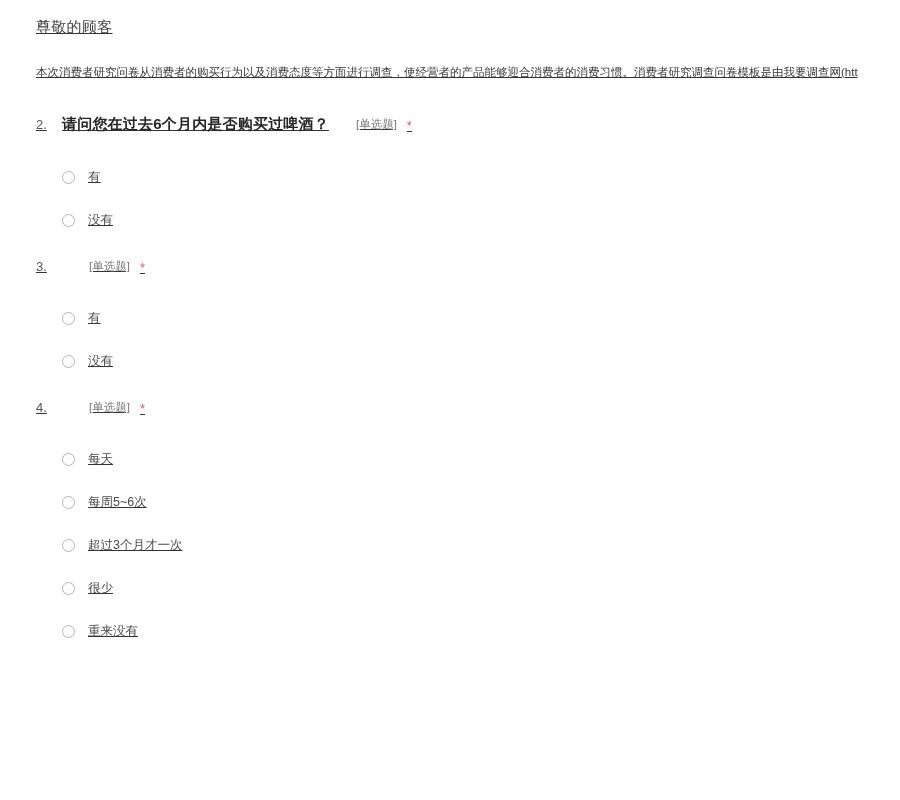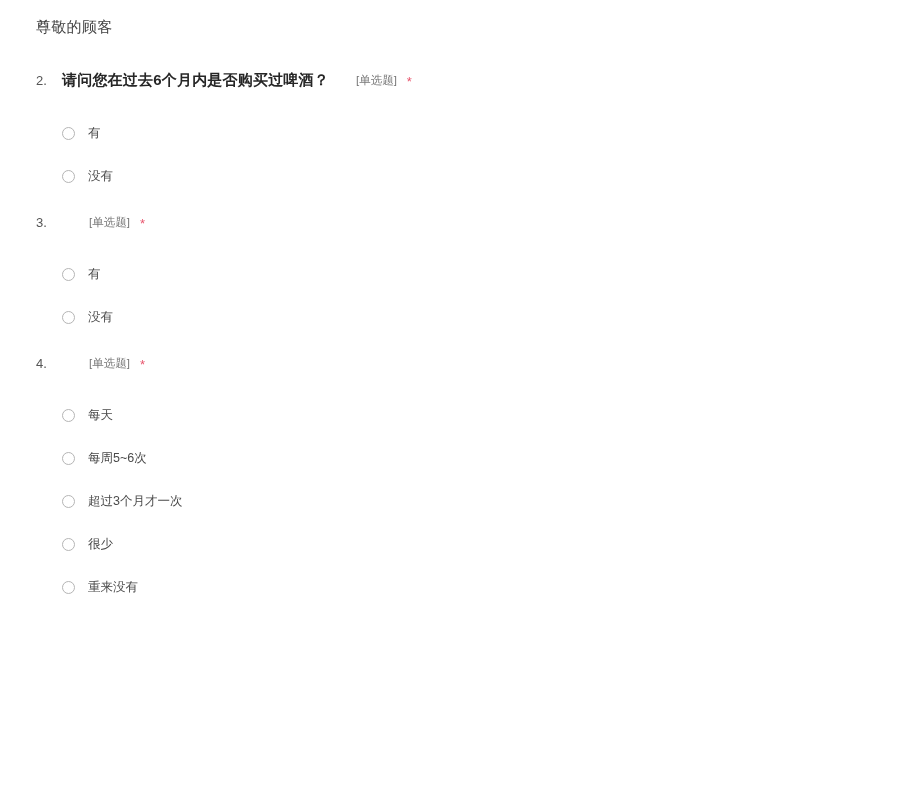"尊敬的顾客" .page { text-decoration: none -> underline }
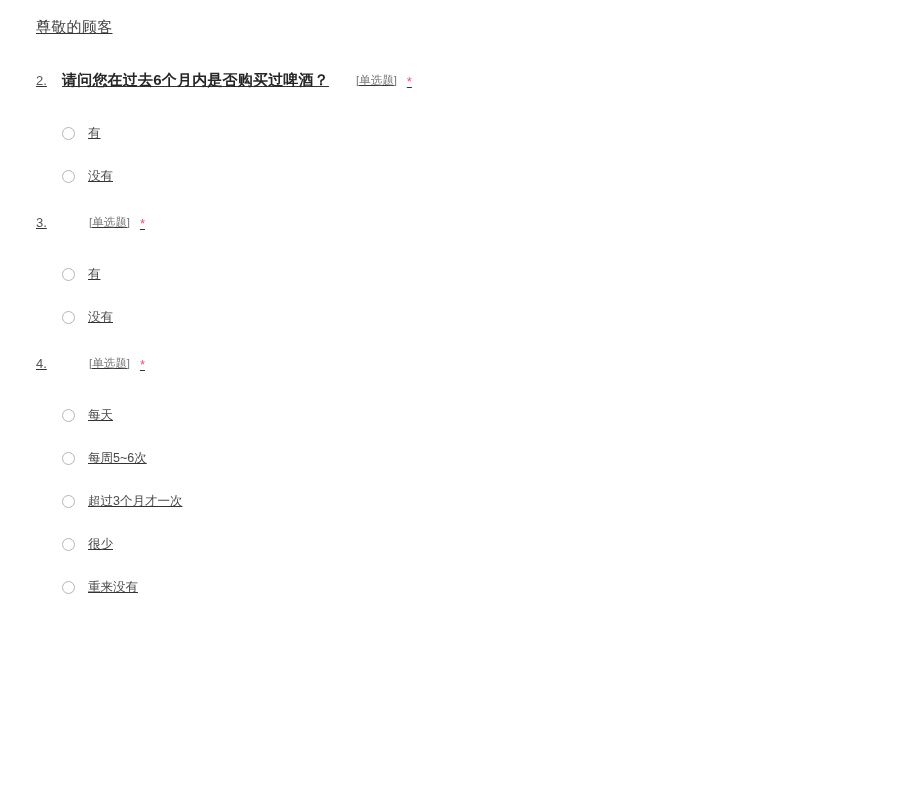"本次消费者研究问卷从消费者的购买行为以及消费态度等方面进行调查，使经营者的产品能" p.survey-intro { html: none -> <p>本次消费者研究问卷从消费者的购买行为以及消费态度等方面进行调查，使经营者的产品能够迎合消费者的消费习惯。消费者研究调查问卷模板是由我要调查网(htt</p> }
